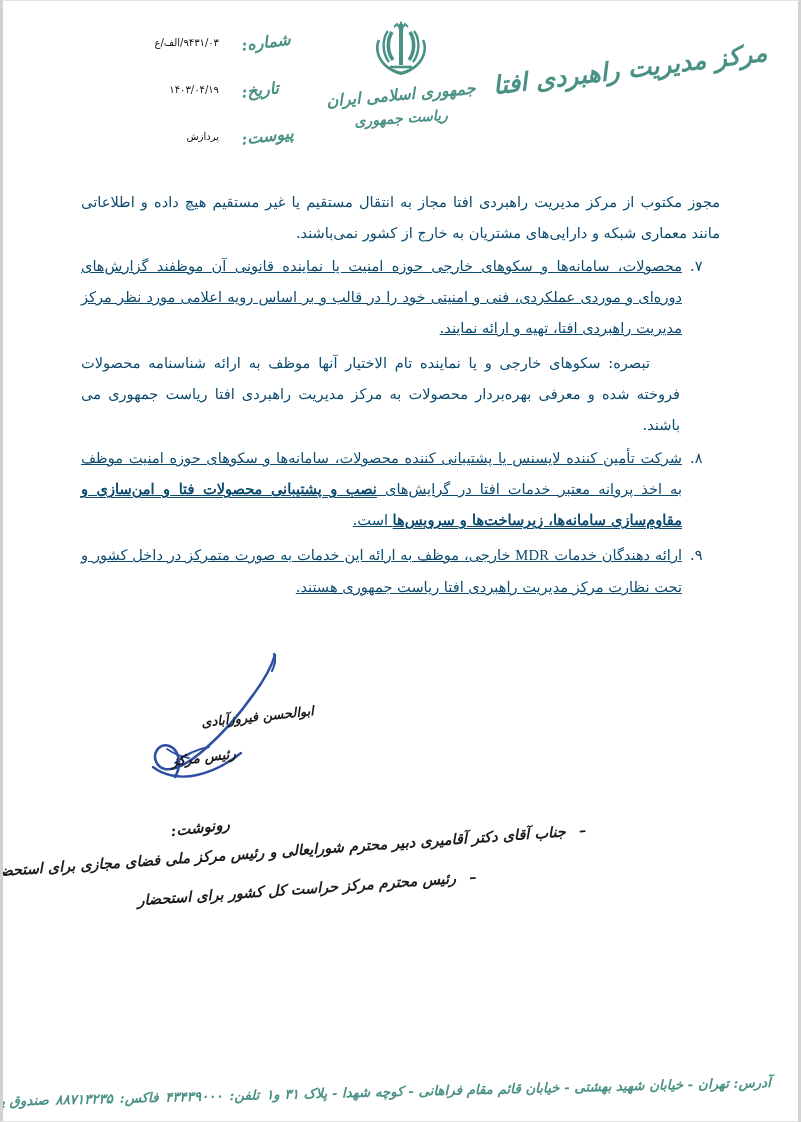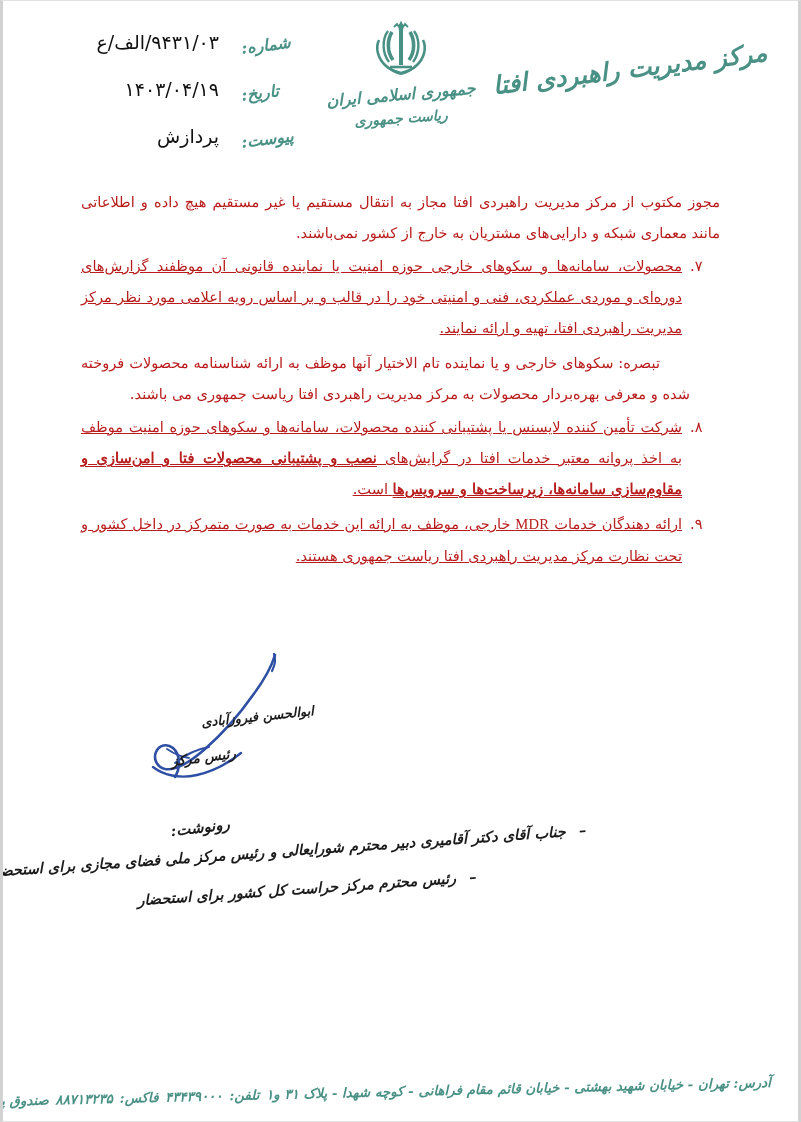"۹۴۳۱/۰۳/الف/ع" .meta-value { font-size: 19px -> 10px }
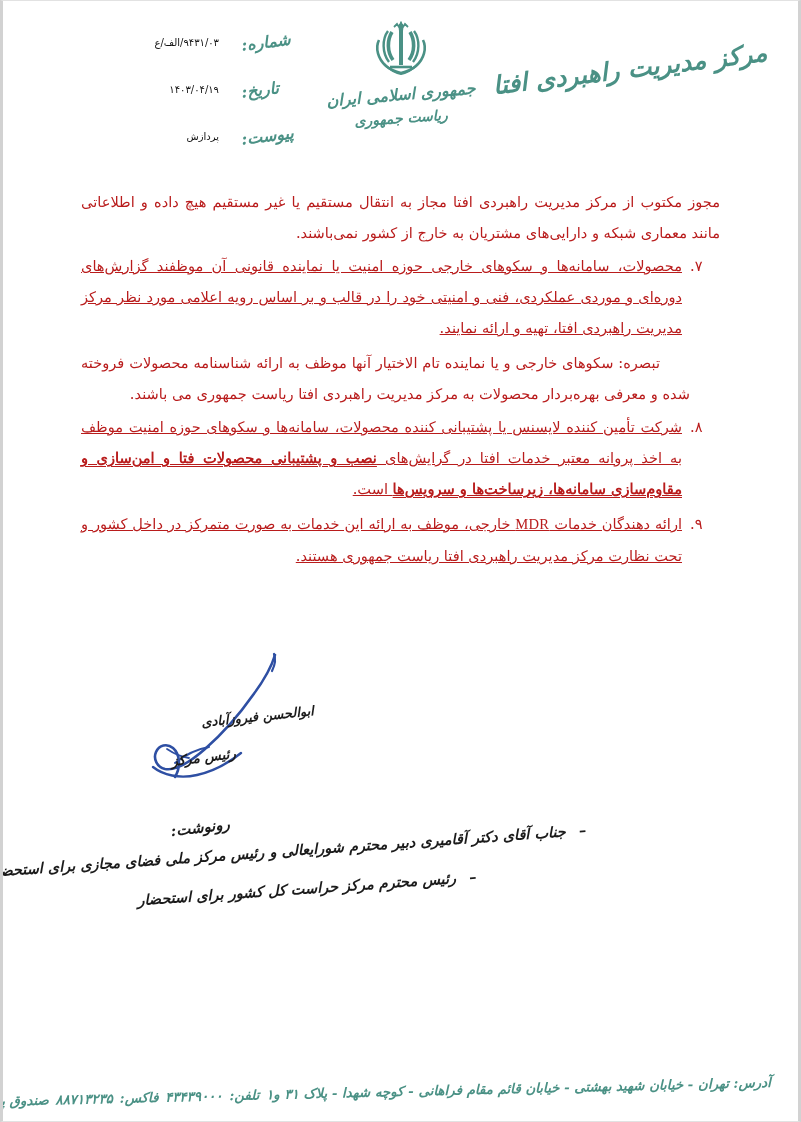"مجوز مکتوب از مرکز مدیریت" .body-area { color: #b91c1c -> #0c4a6e }
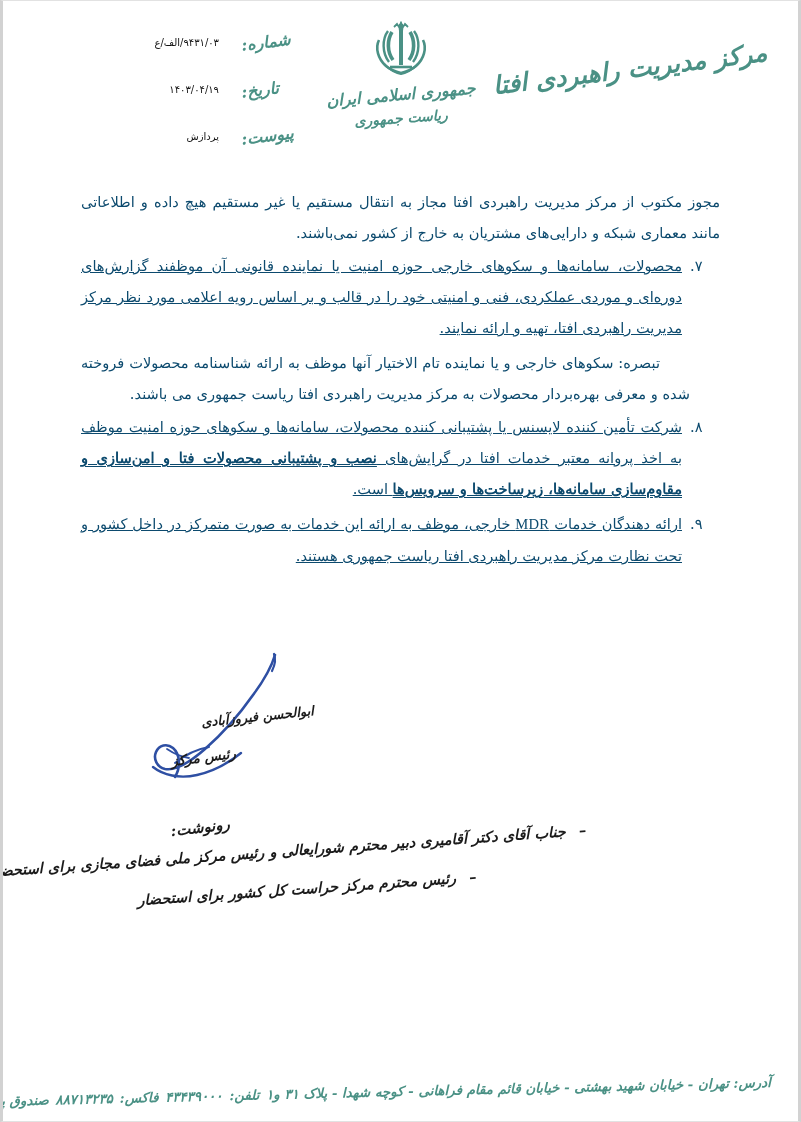"تبصره: سکوهای خارجی و یا" .sub-note { margin-right: 30px -> 40px }
